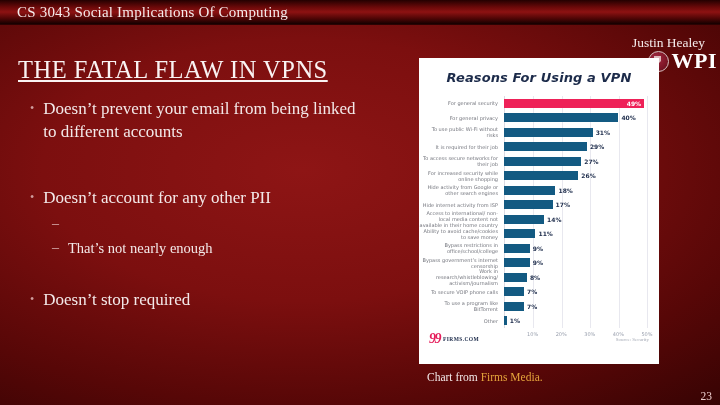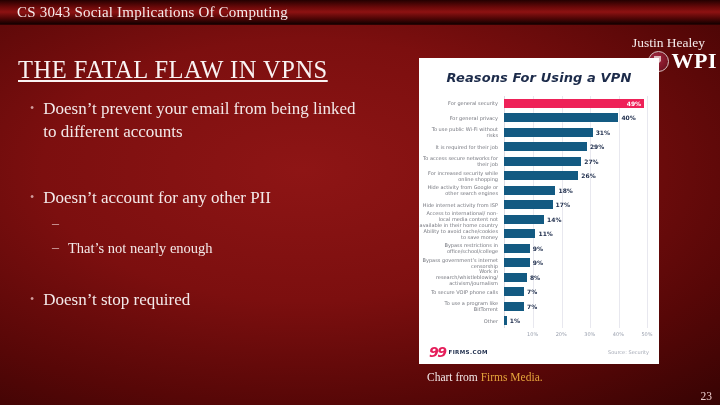"99" .panel-footer { bottom: 5px -> 18px; font-family: none -> Liberation Serif, serif }
